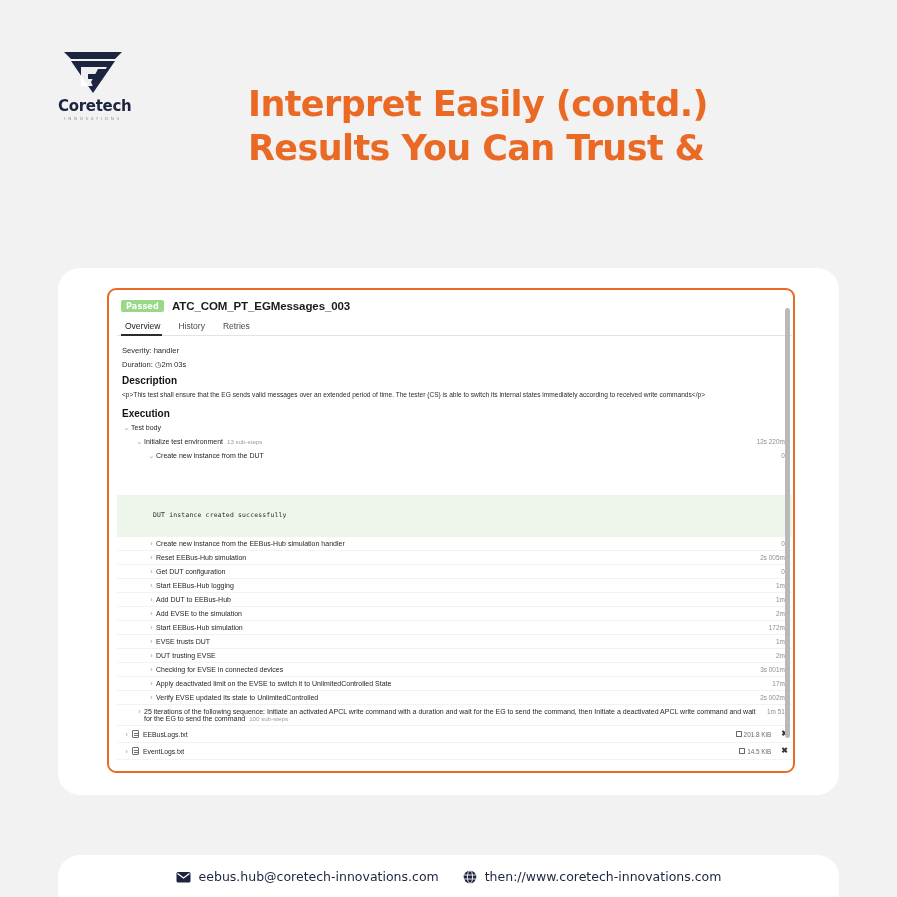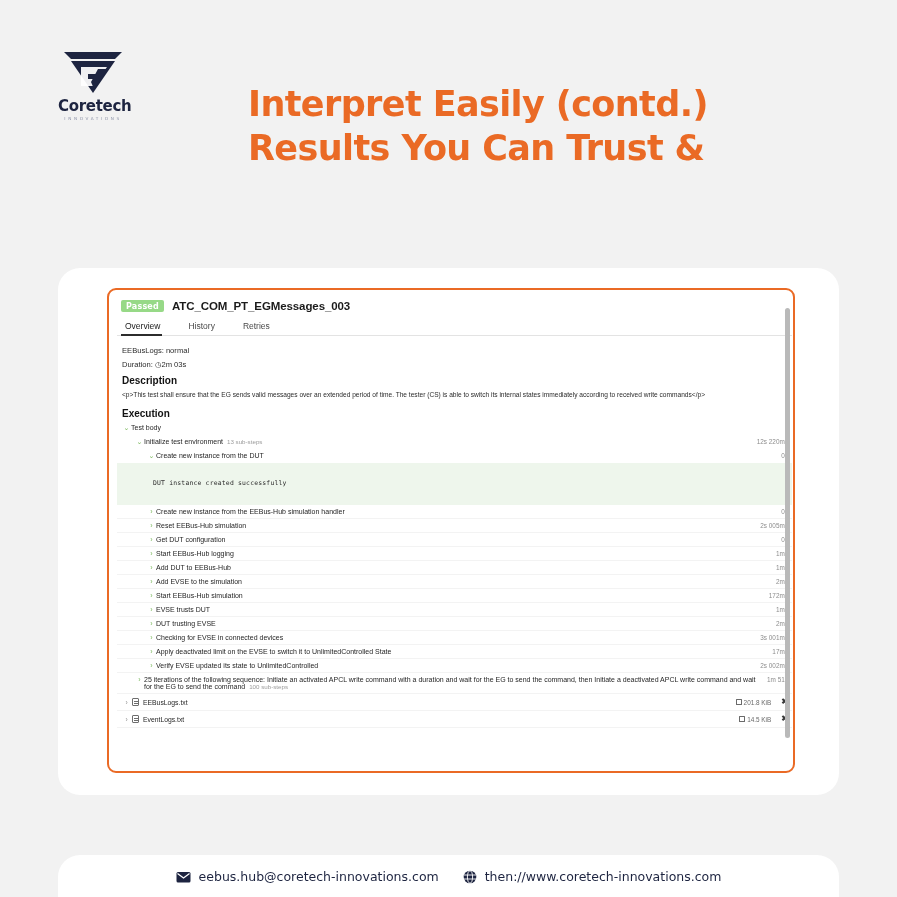"Overview" .tabs { gap: 10px -> 0 }
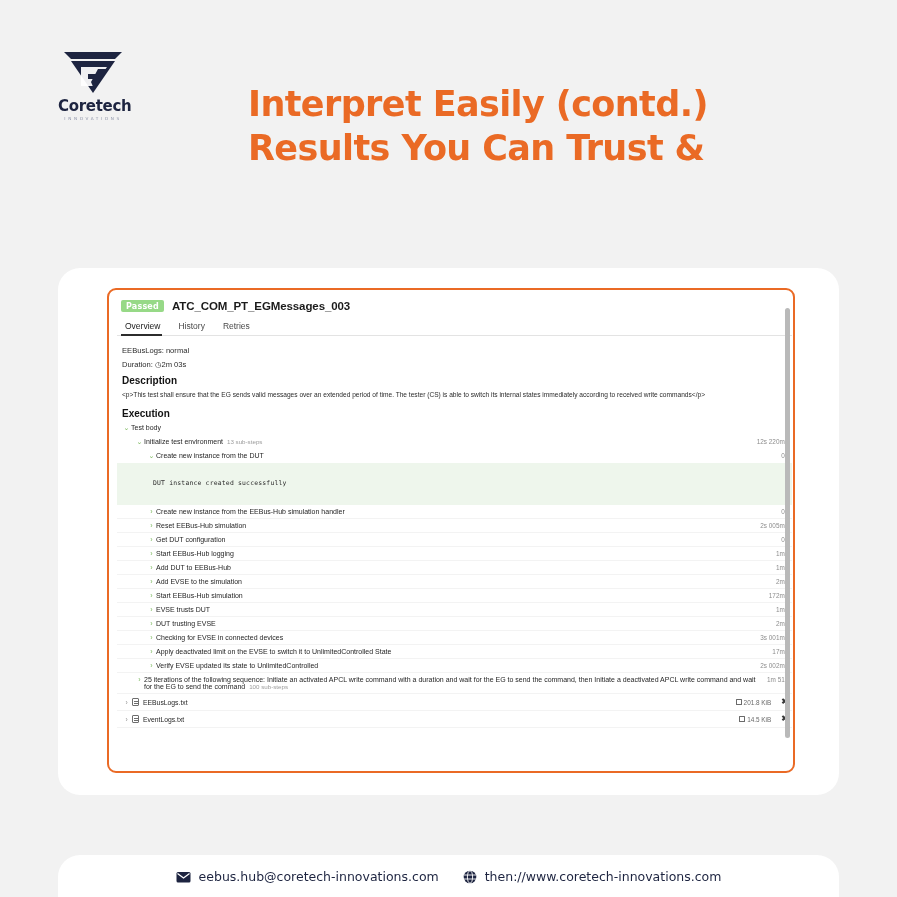"EEBusLogs: normal" div.meta-line { text: EEBusLogs: normal -> Severity: handler }
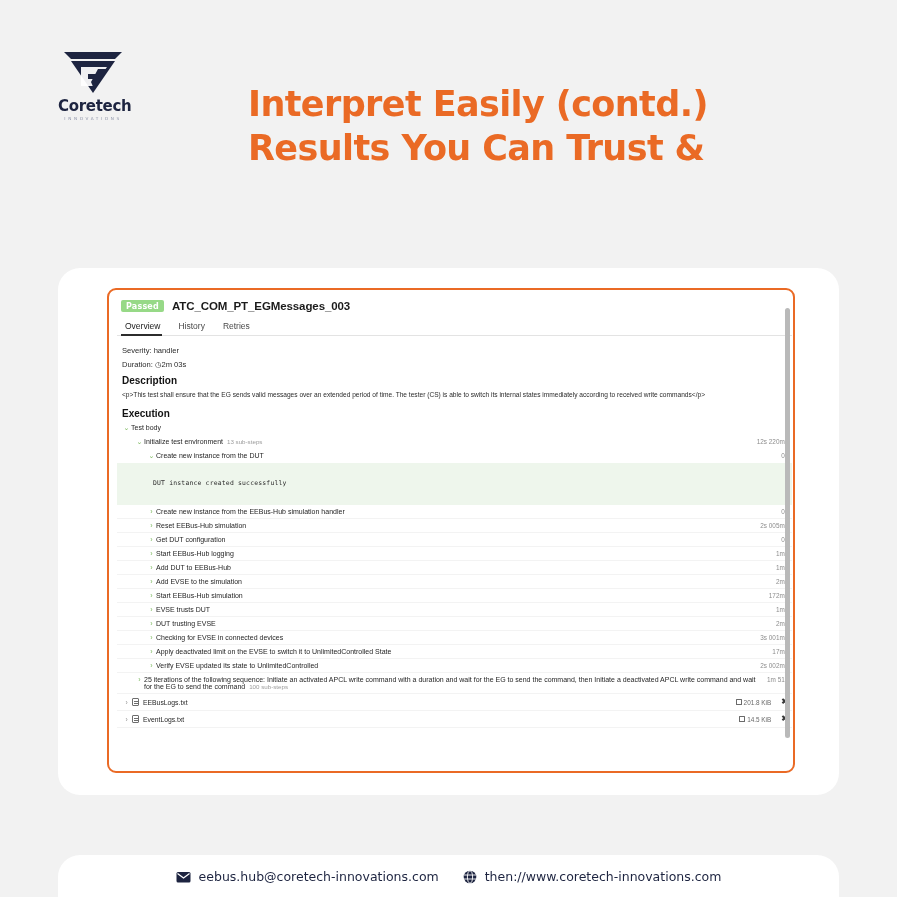"DUT instance created successfully" .logblock { margin-top: none -> 32px }
